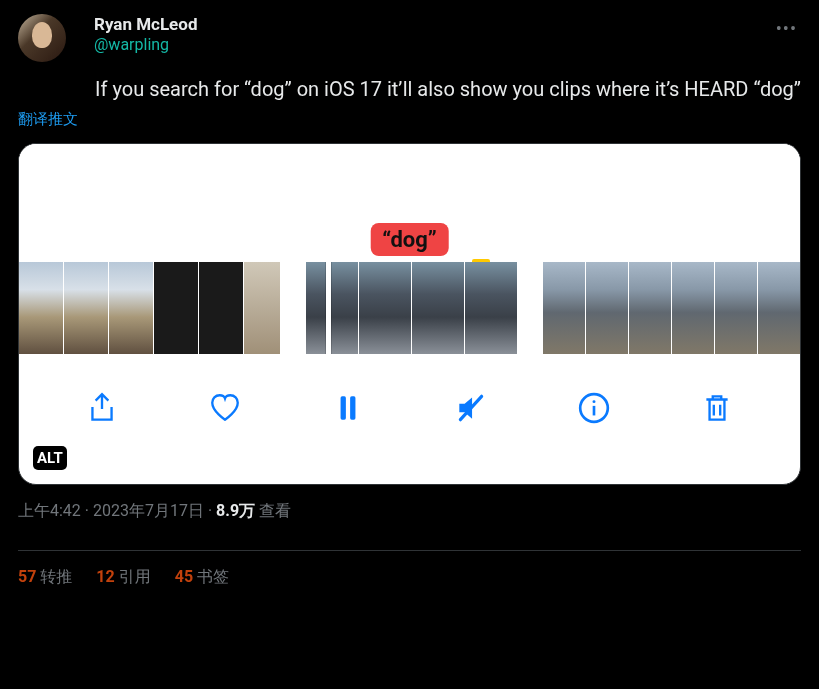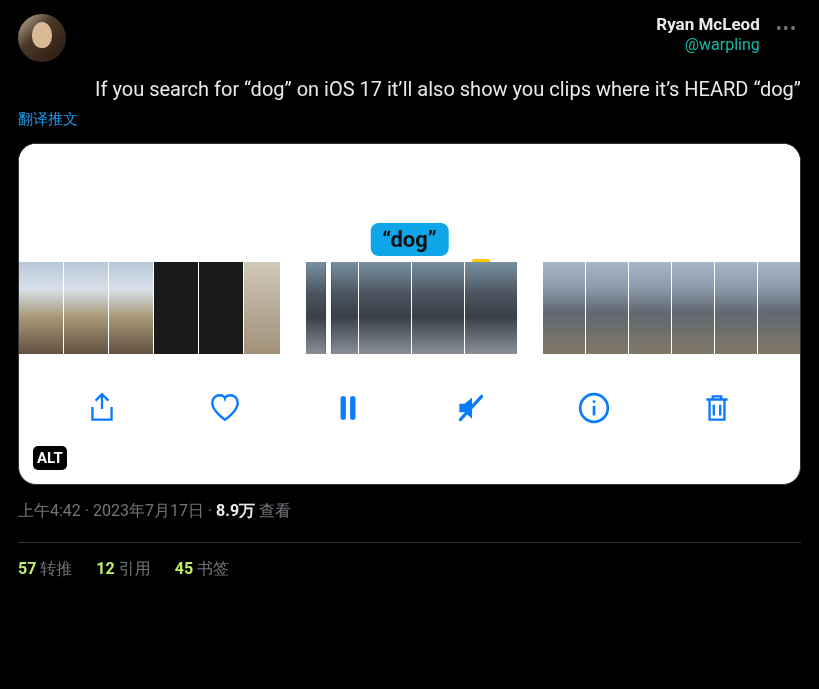"Ryan McLeod" .header { gap: 12px -> 28px; text-align: right -> none }
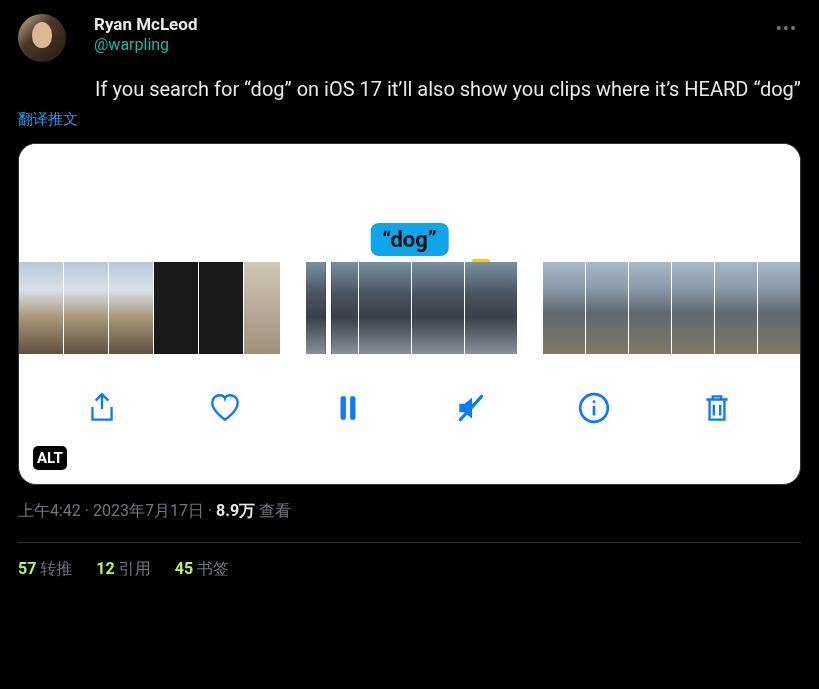"“dog”" .dog-label { background: #0ea5e9 -> #ef4444 }
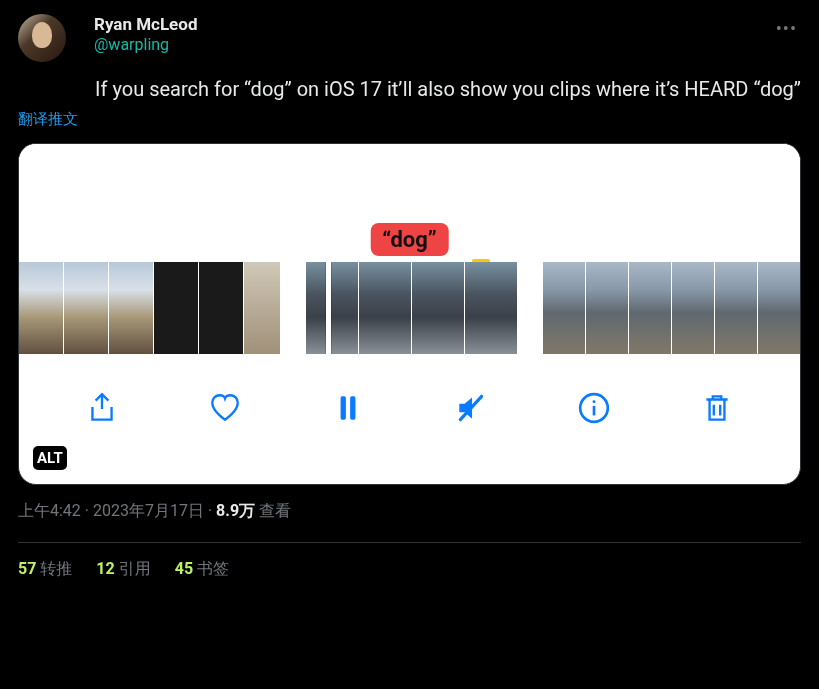"上午4:42 · 2023年7月17日 · 8.9万" .meta-line { padding-bottom: 20px -> 28px }
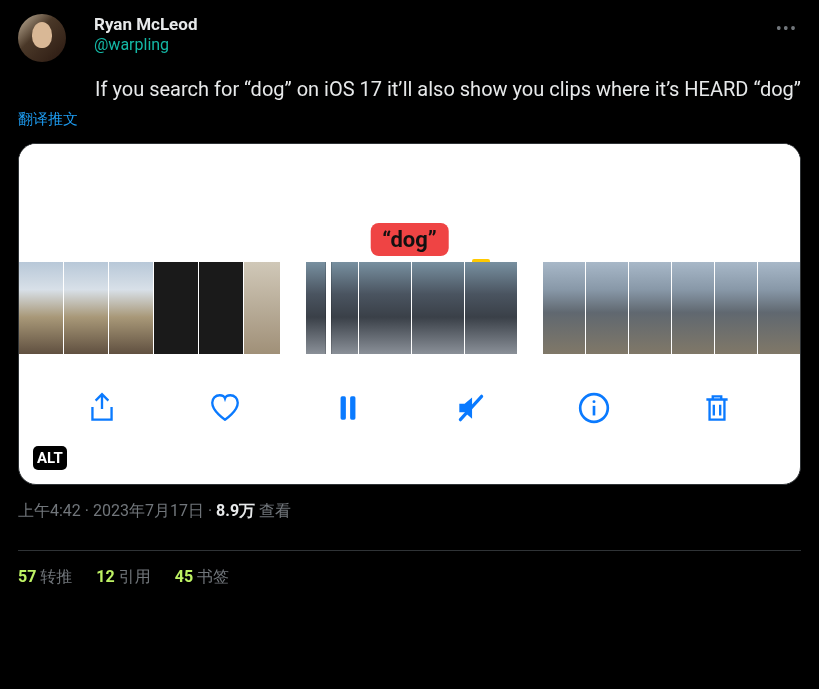"57" .stats-row .num { color: #bef264 -> #c2410c }
